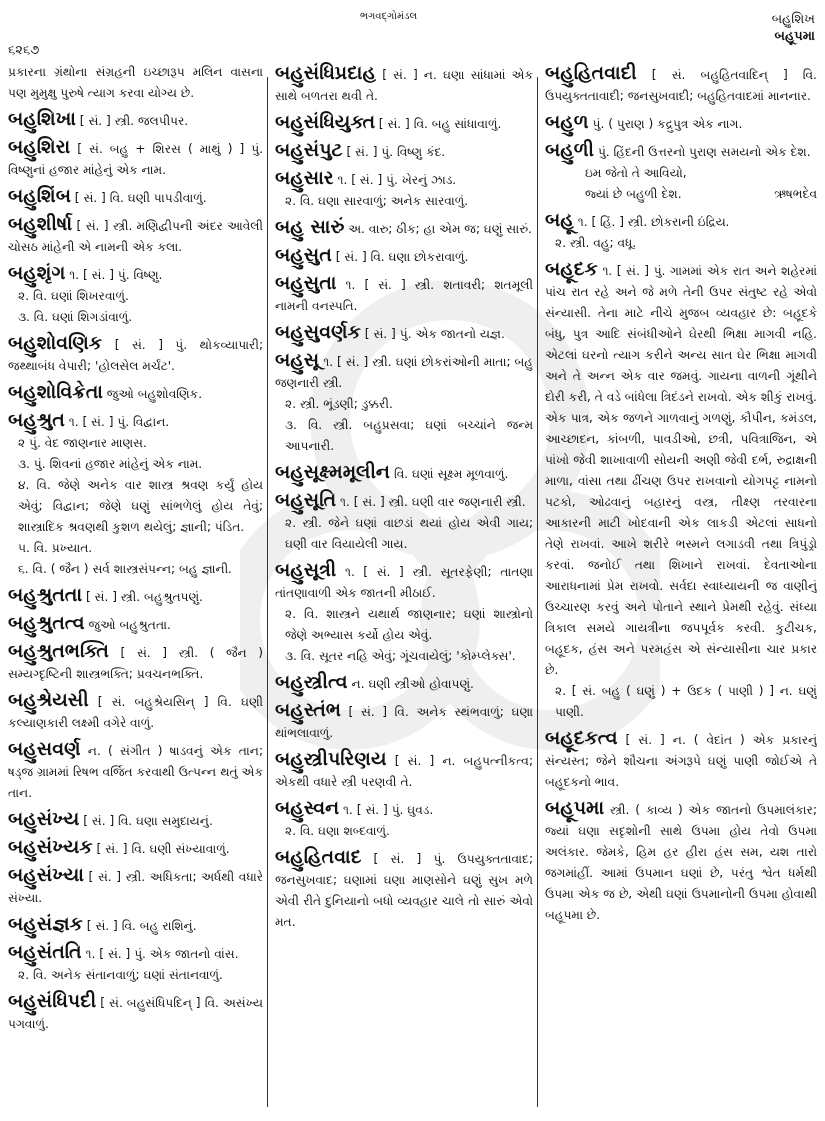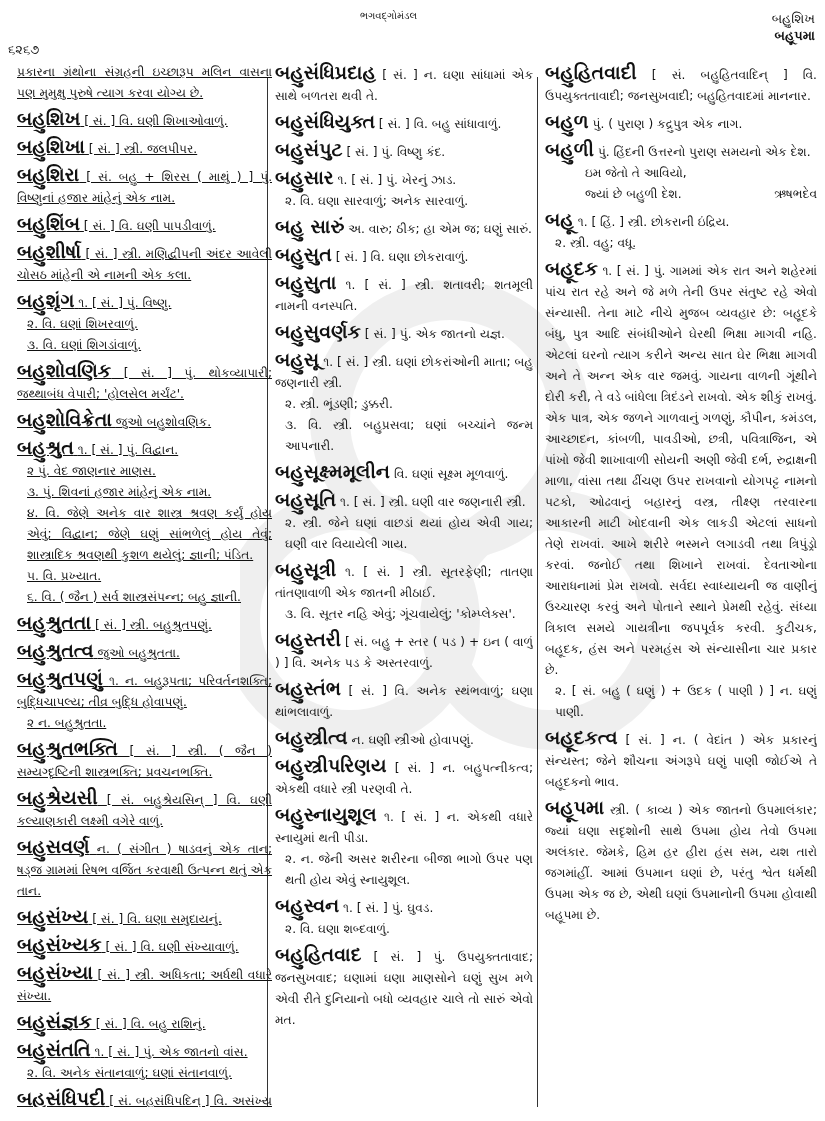"પ્રકારના ગ્રંથોના સંગ્રહની ઇચ્છારૂપ મલિન" .col1 { left: 17px -> 8px; text-decoration: underline -> none }
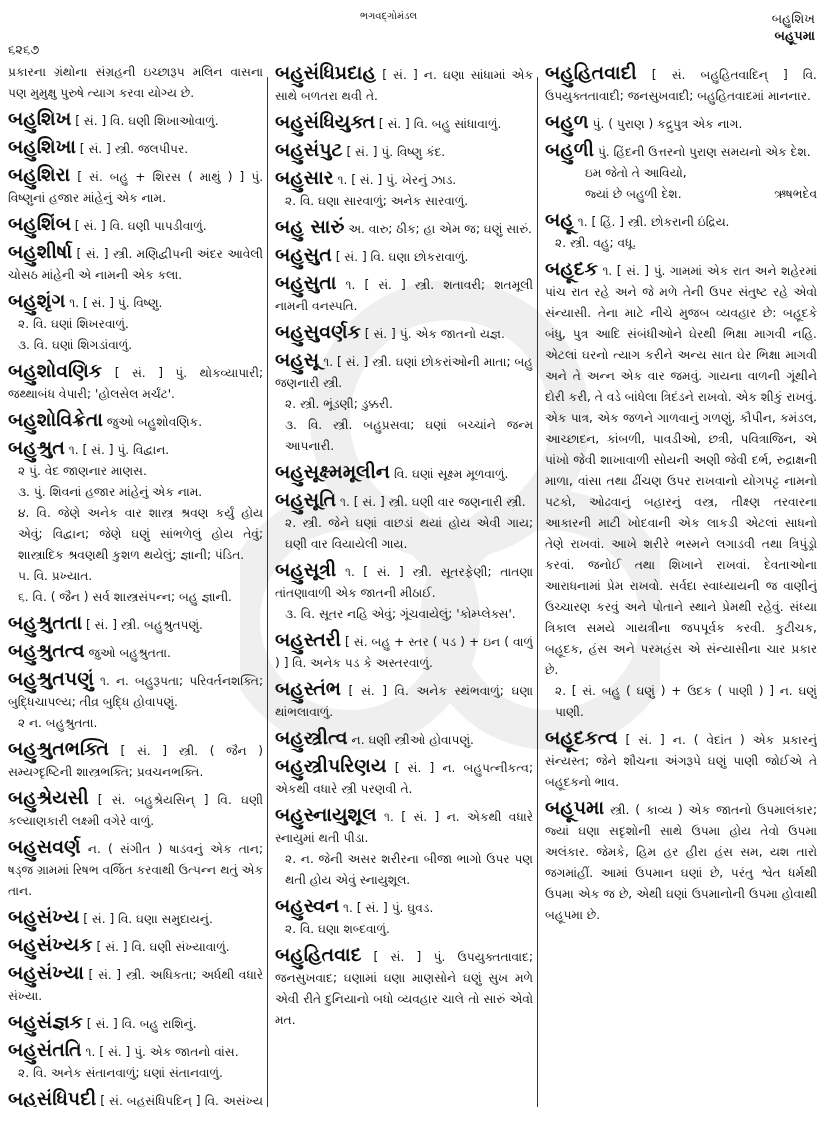"બહુશિખ [ સં. ] વિ." div.entry { html: <div><span>બહુશિખ</span> <span>[ સં. ] વિ. ઘણી શિખાઓવાળું.</span></div> -> none }
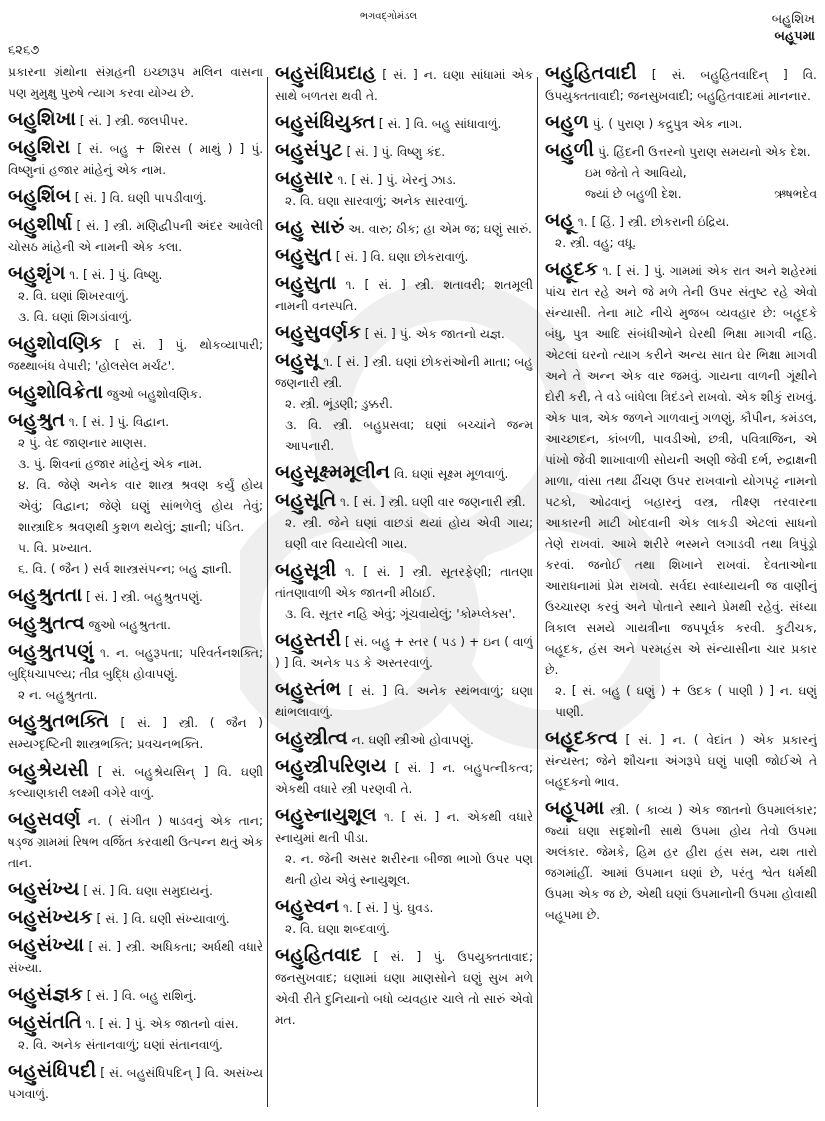"૨. વિ. શાસ્ત્રને યથાર્થ જાણનાર;" span.sub { html: none -> <span>૨. વિ. શાસ્ત્રને યથાર્થ જાણનાર; ઘણાં શાસ્ત્રોનો જેણે અભ્યાસ કર્યો હોય એવું.</span> }
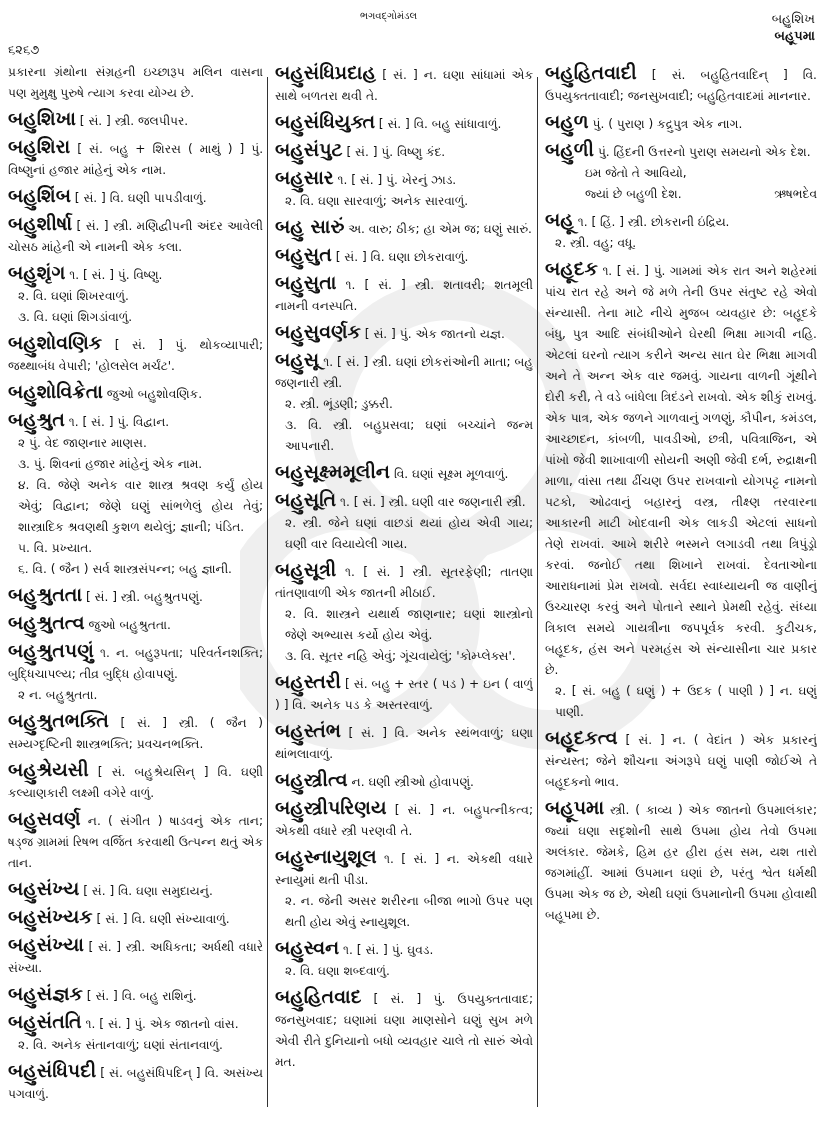"બહુશ્રુતપણું ૧. ન. બહુરૂપતા;" div.entry { html: <div><span>બહુશ્રુતપણું</span> <span>૧. ન. બહુરૂપતા; પરિવર્તનશક્તિ; બુદ્ધિચાપલ્ય; તીવ્ર બુદ્ધિ હોવાપણું.</span><span>૨ ન. બહુશ્રુતતા.</span></div> -> none }
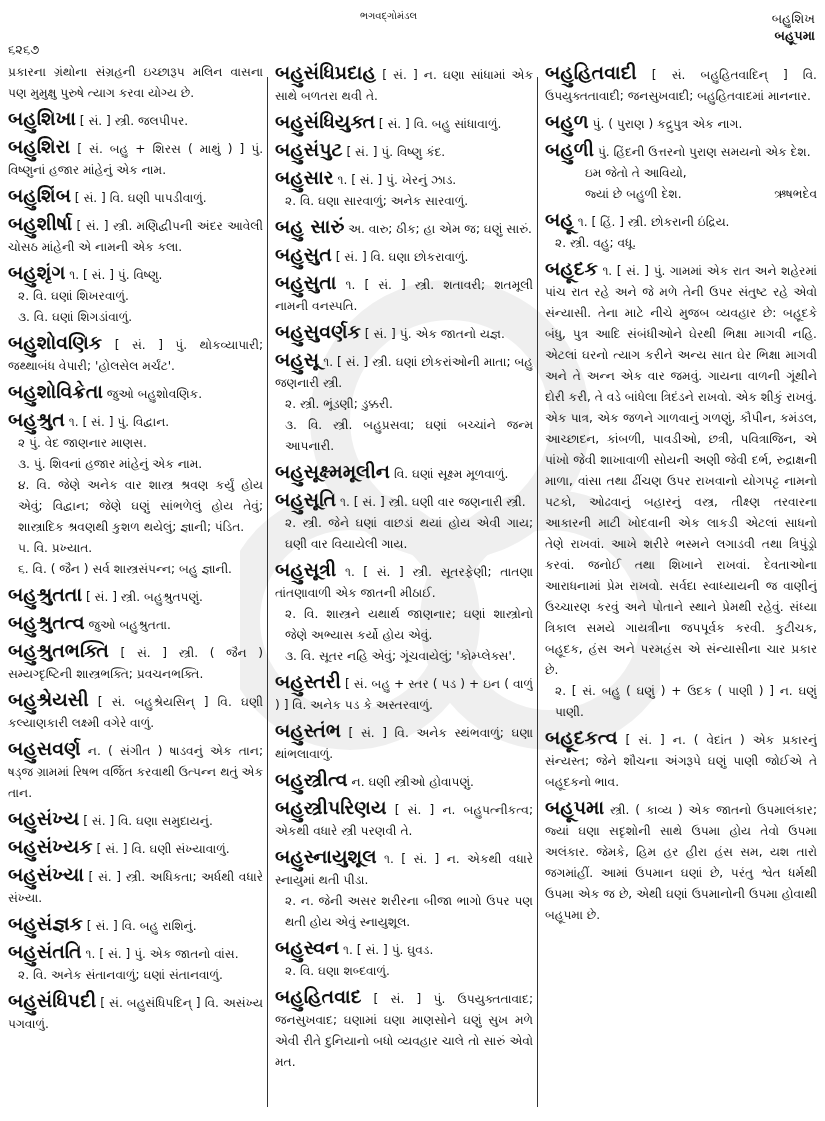"બહુસ્તરી [ સં. બહુ +" div.entry { html: <div><span>બહુસ્તરી</span> <span>[ સં. બહુ + સ્તર ( પડ ) + ઇન ( વાળું ) ] વિ. અનેક પડ કે અસ્તરવાળું.</span></div> -> none }
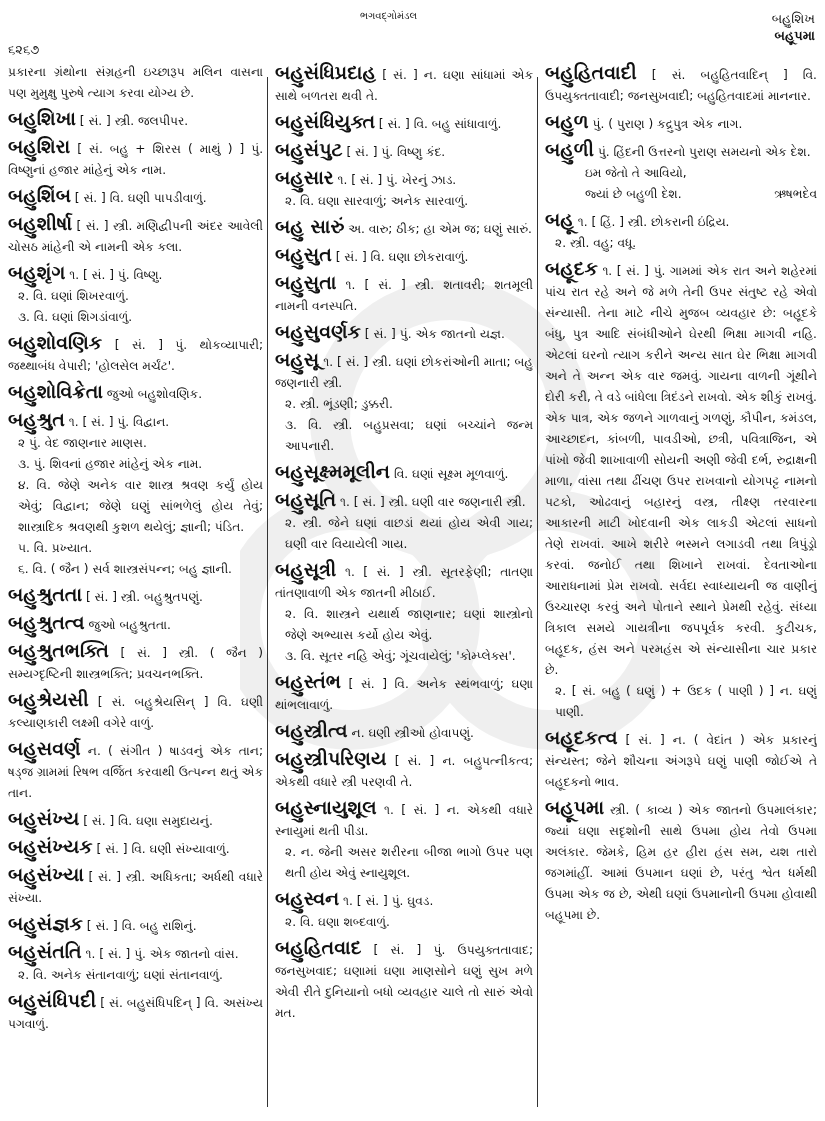"બહુસ્તંભ [ સં. ] વિ." div.entry { order: before "બહુસ્ત્રીત્વ ન. ઘણી સ્ત્રીઓ હોવાપણું." -> after "બહુસ્ત્રીત્વ ન. ઘણી સ્ત્રીઓ હોવાપણું." }
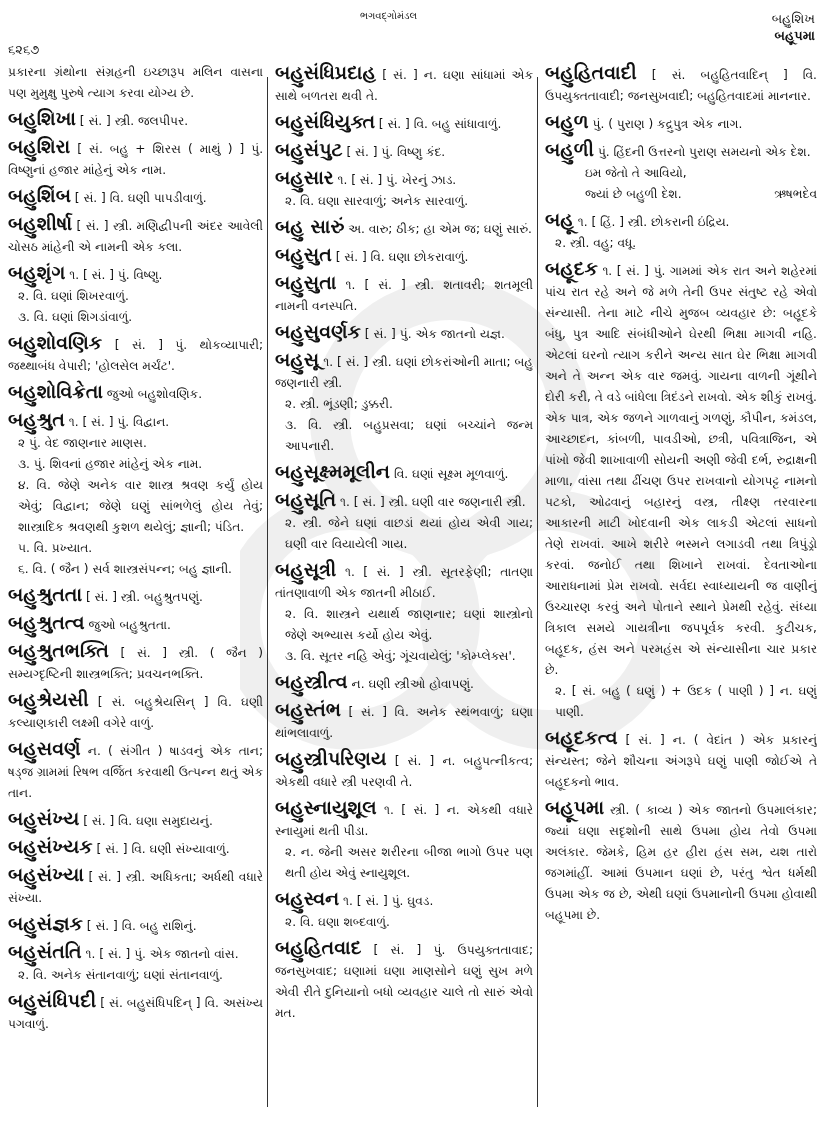"બહુસ્નાયુશૂલ ૧. [ સં. ]" div.entry { html: <div><span>બહુસ્નાયુશૂલ</span> <span>૧. [ સં. ] ન. એકથી વધારે સ્નાયુમાં થતી પીડા.</span><span>૨. ન. જેની અસર શરીરના બીજા ભાગો ઉપર પણ થતી હોય એવું સ્નાયુશૂલ.</span></div> -> none }
